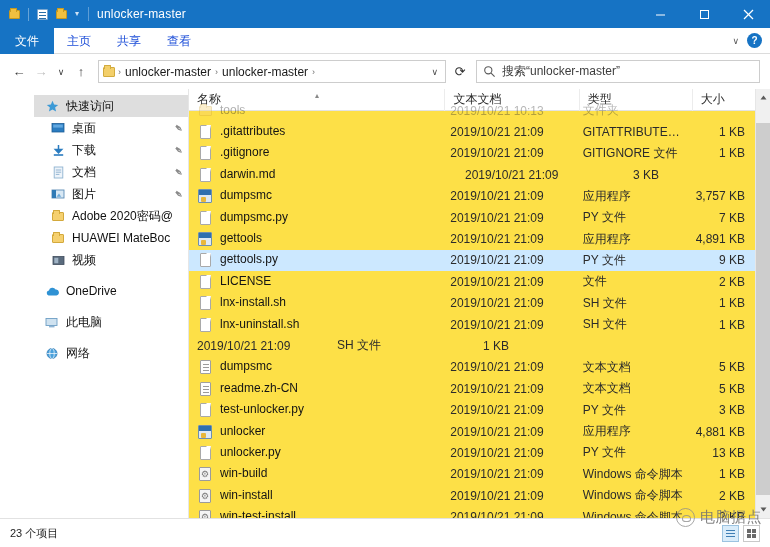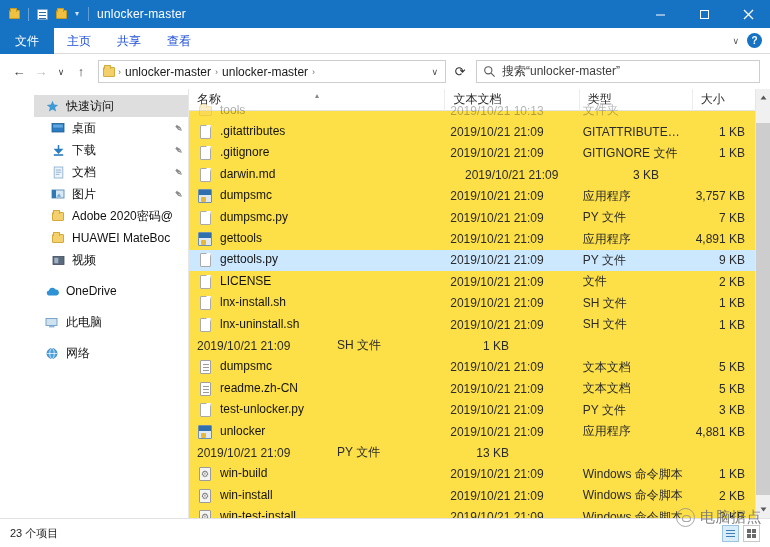"unlocker.py" div.fr-name { html: none -> <div> <span> <span></span> </span> <span>unlocker.py</span> </div> }
